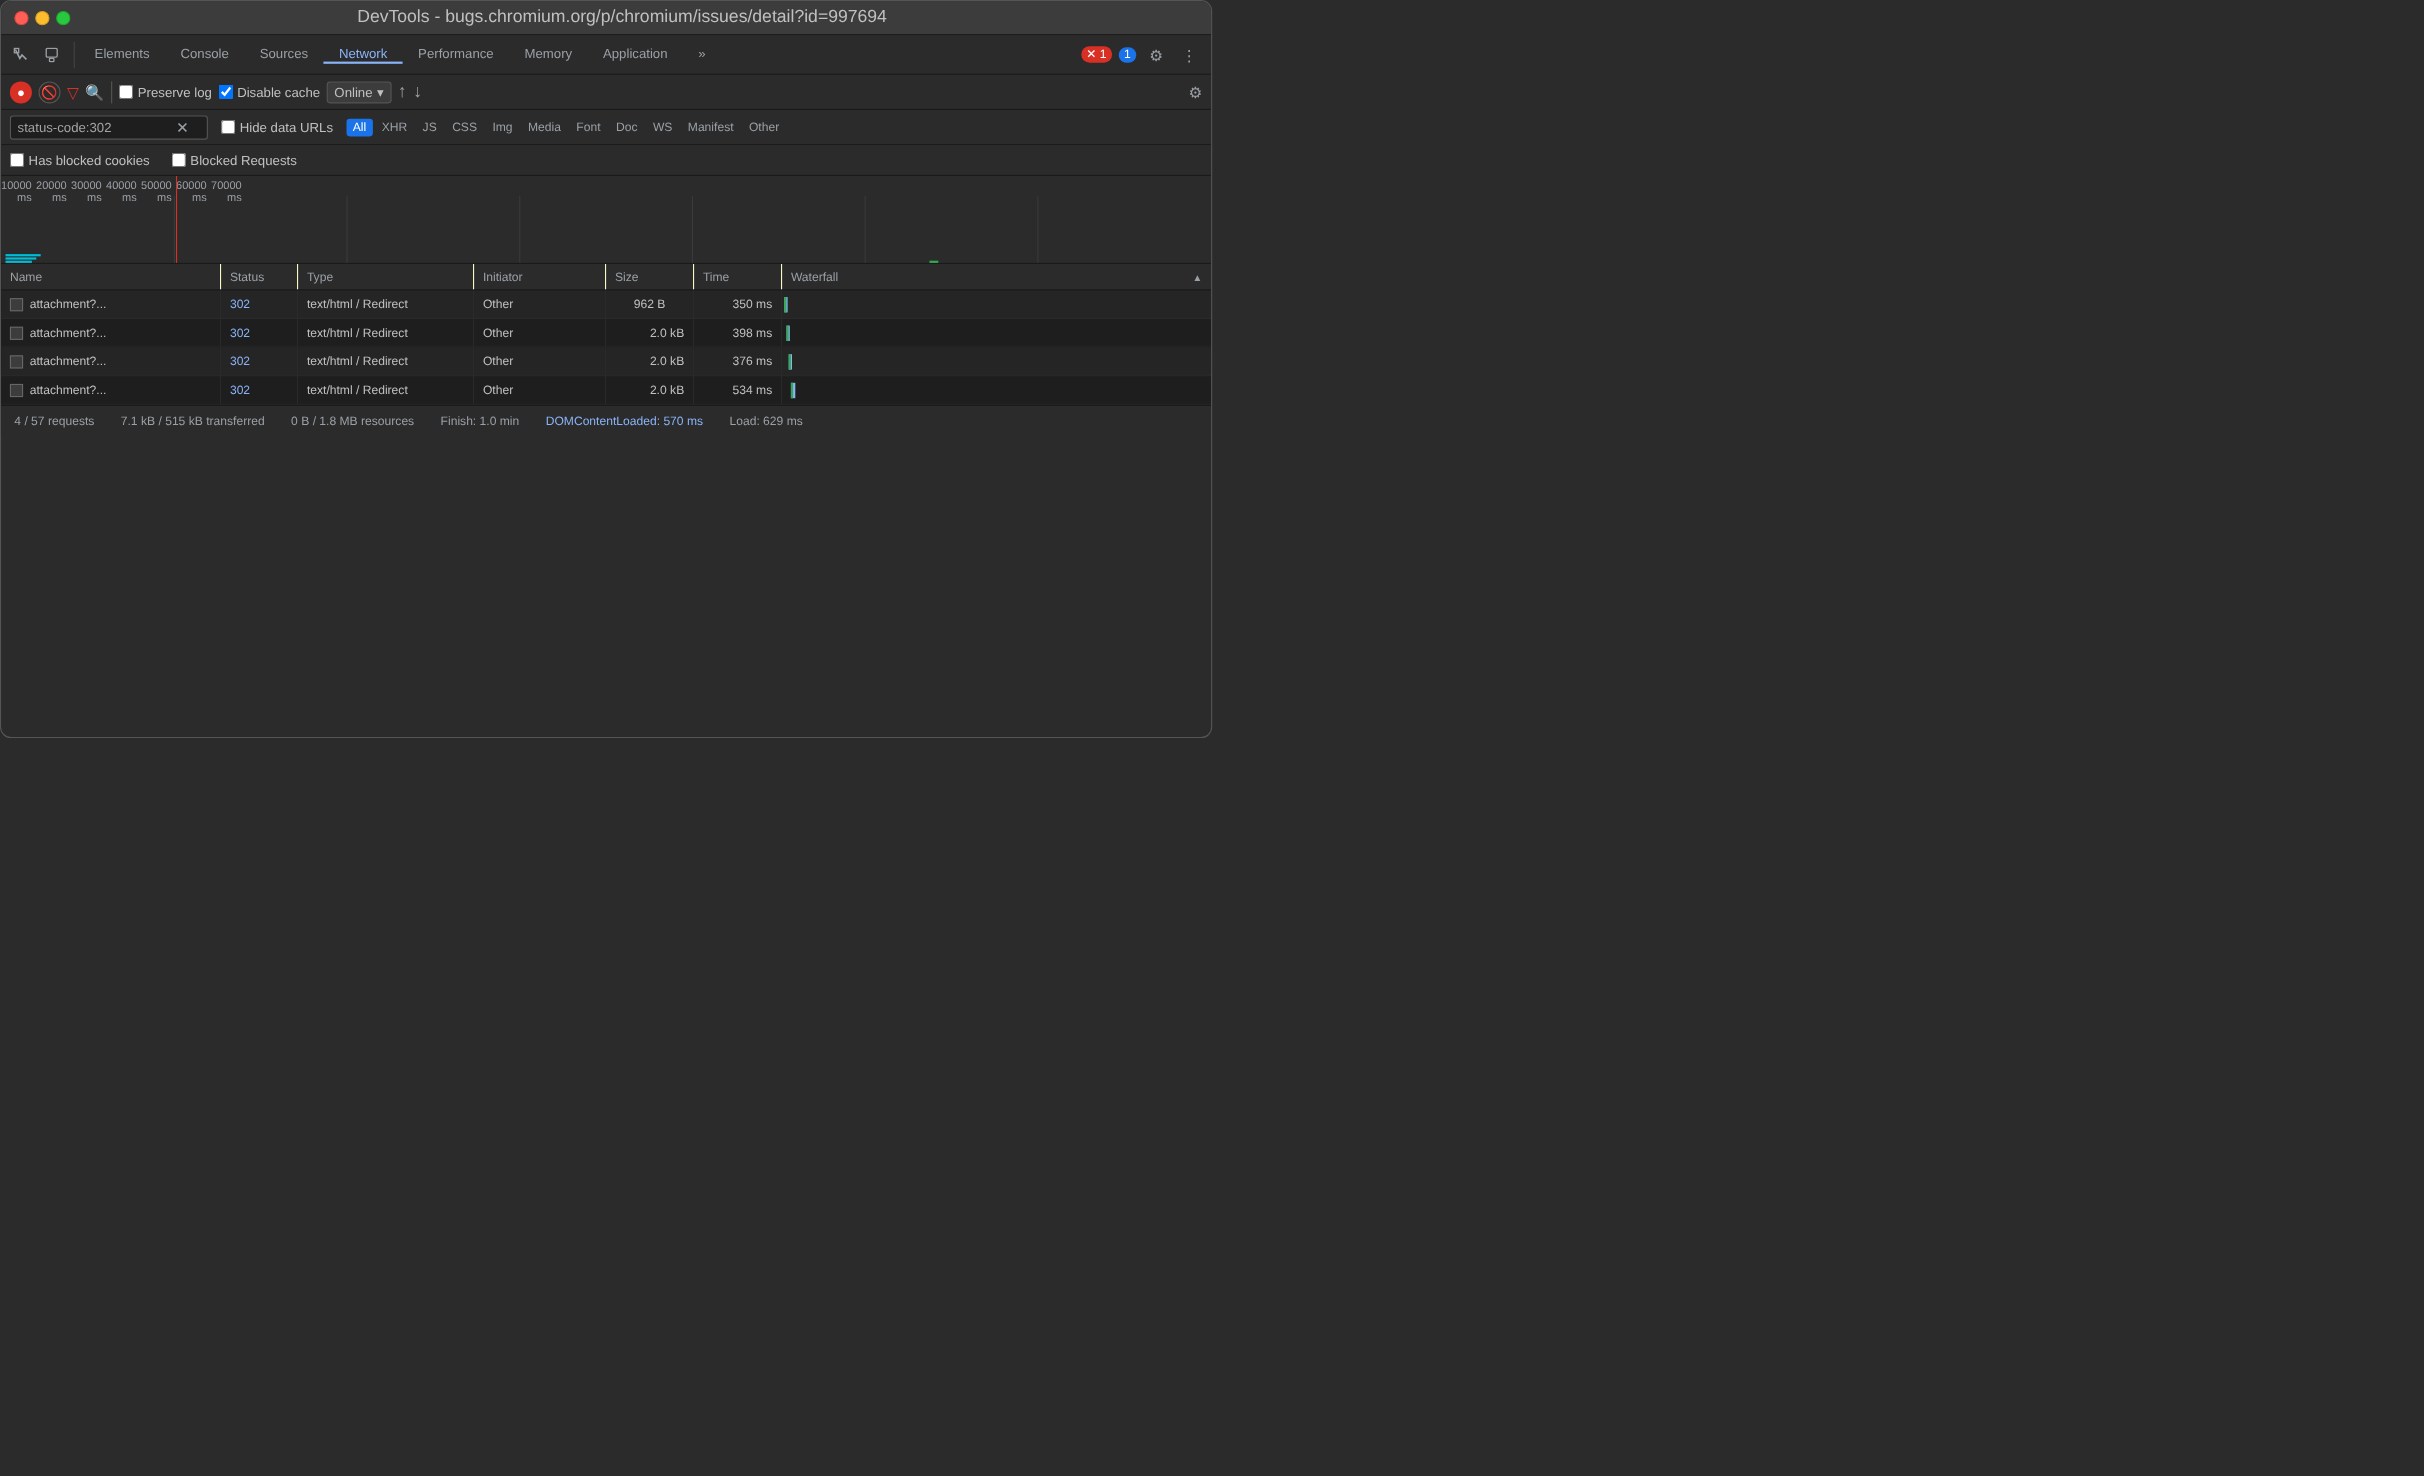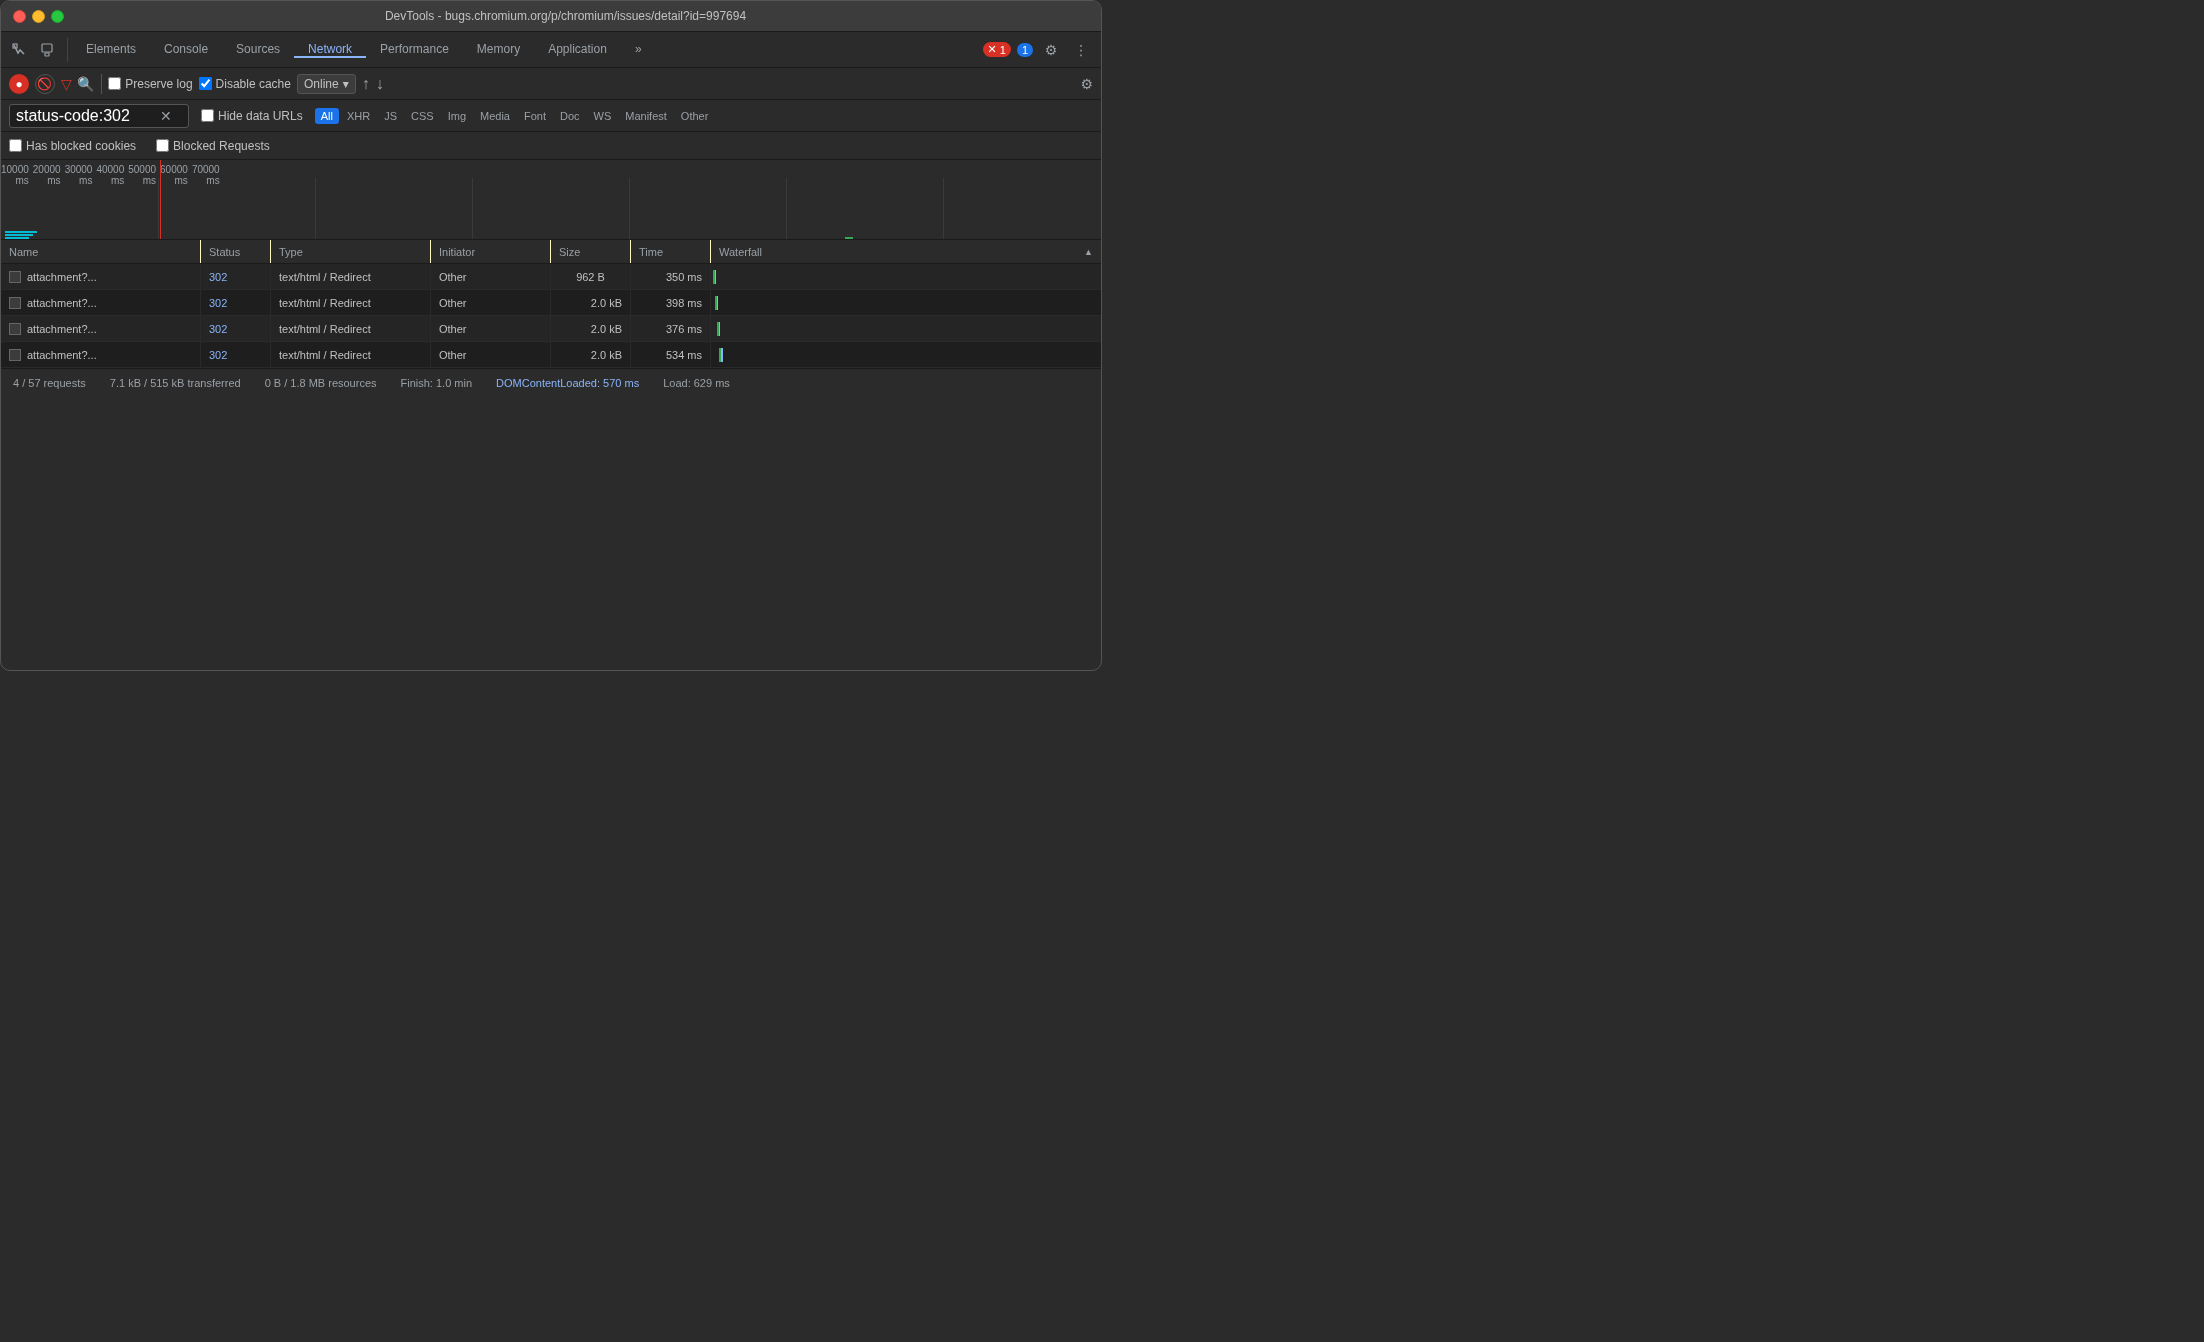"DevTools -" .title-bar-title { font-size: 12px -> 16px }
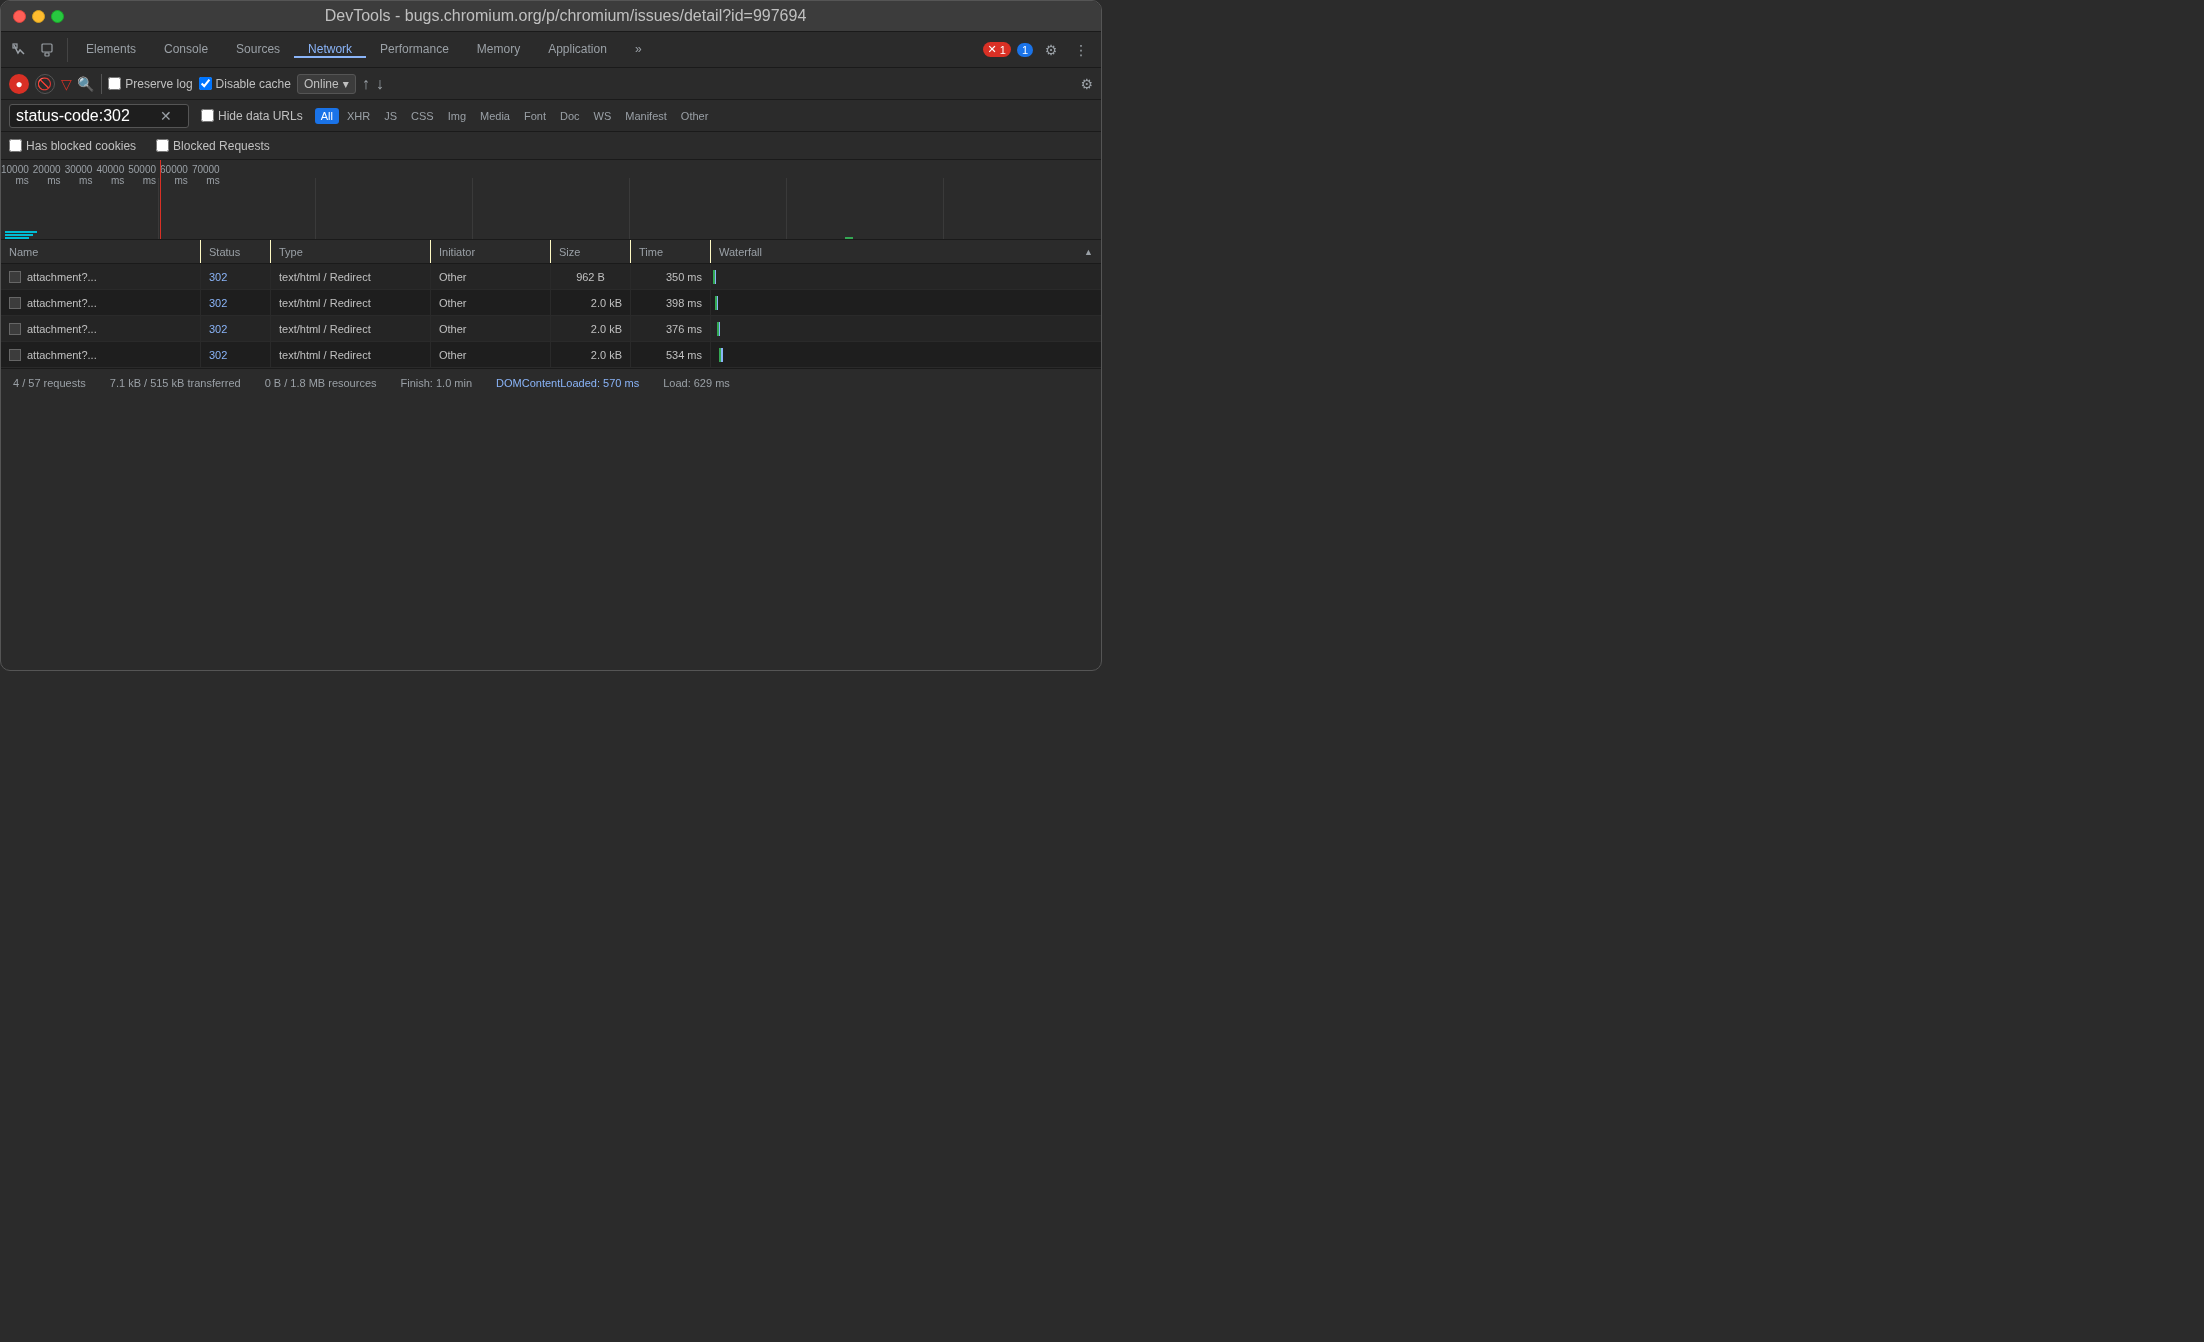"status-code:302" .filter-input-wrap input { color: #ffffff -> #a3a3a3; font-size: 16px -> 12px }
